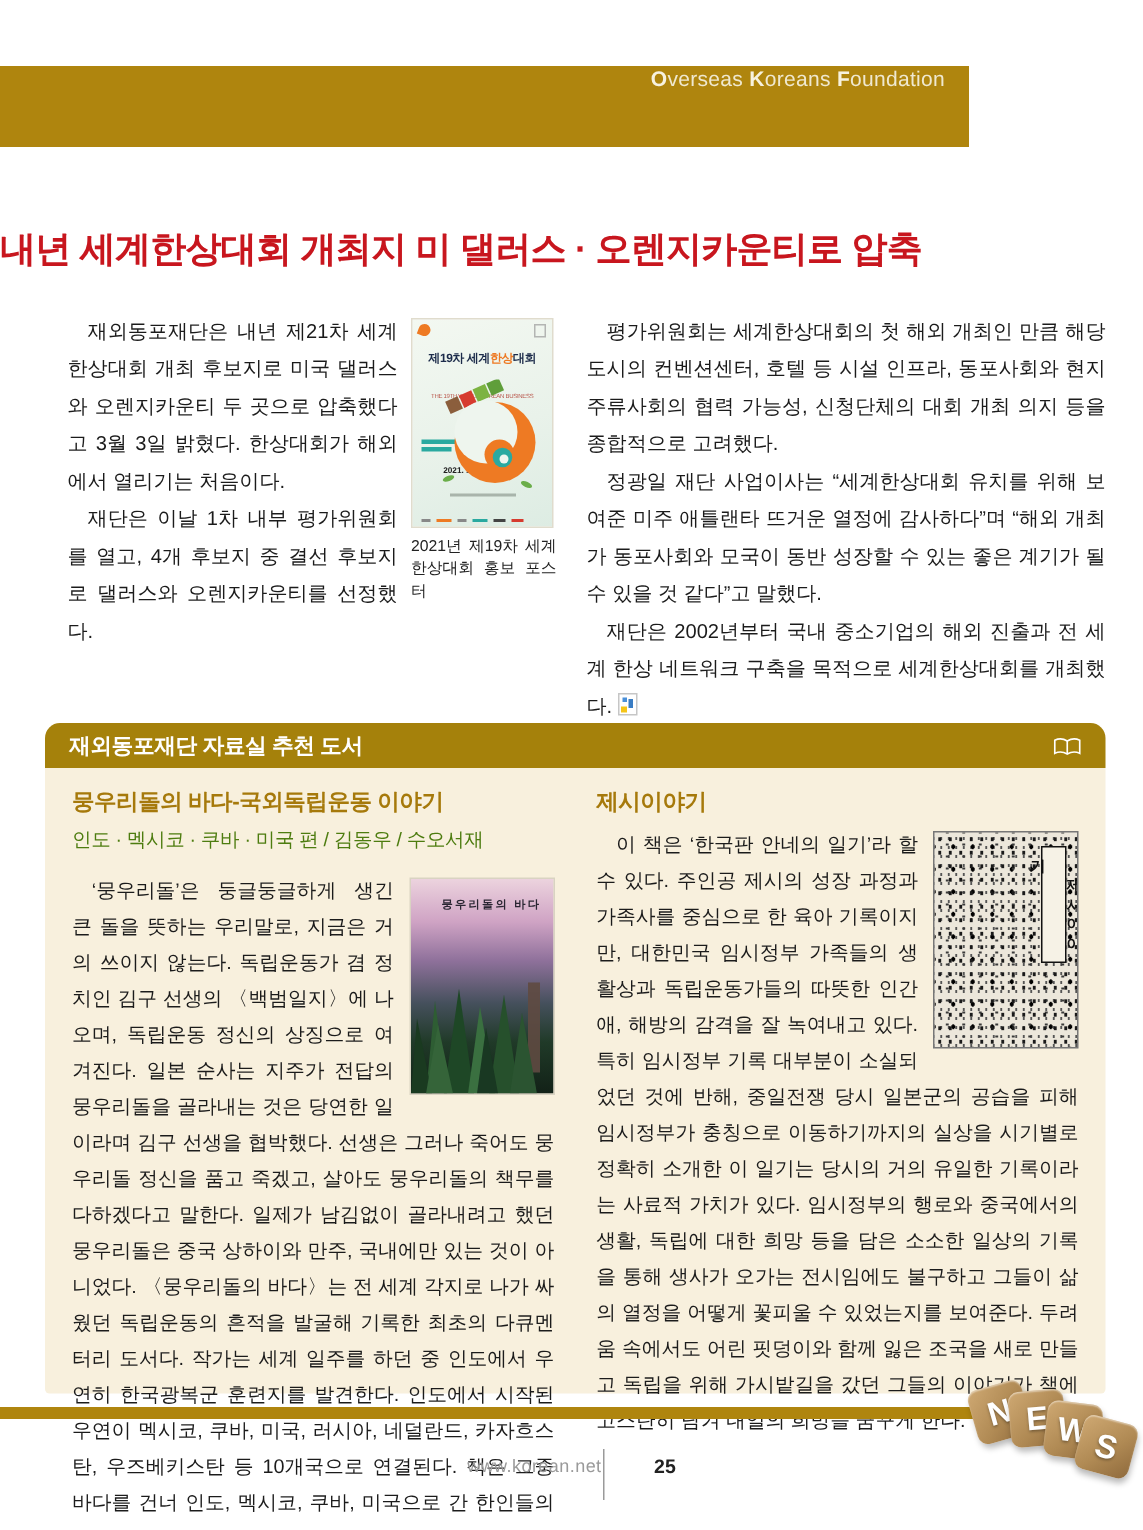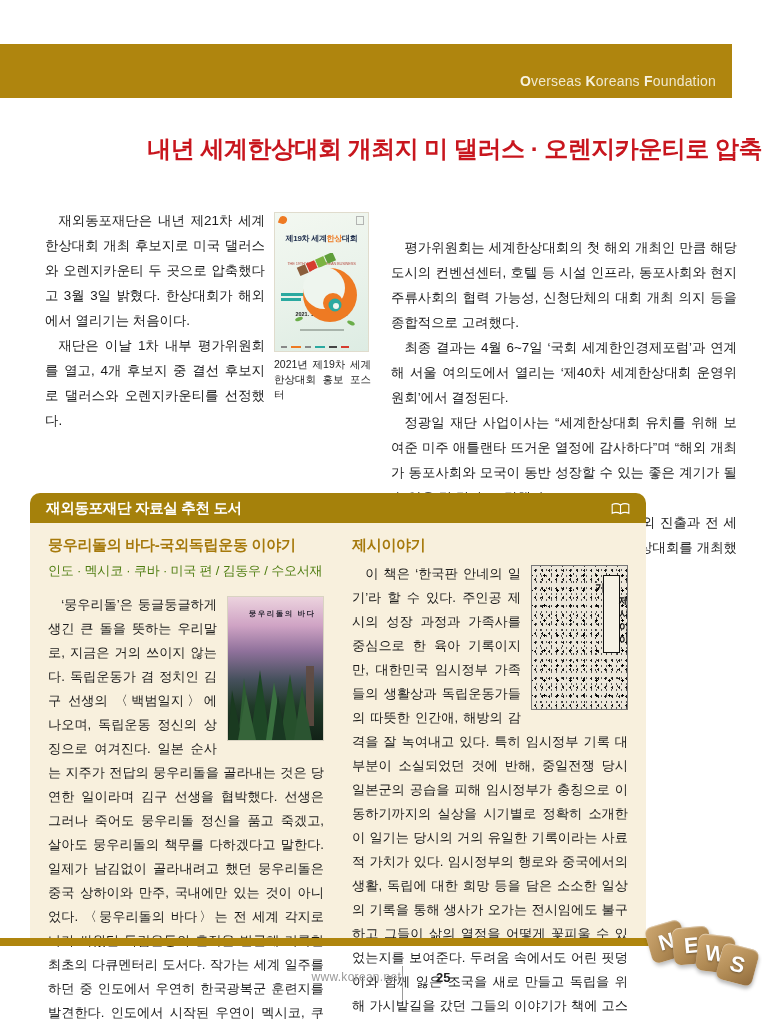"Overseas Koreans Foundation" .gold-band { align-items: flex-end -> none; width: 732px -> 646px }
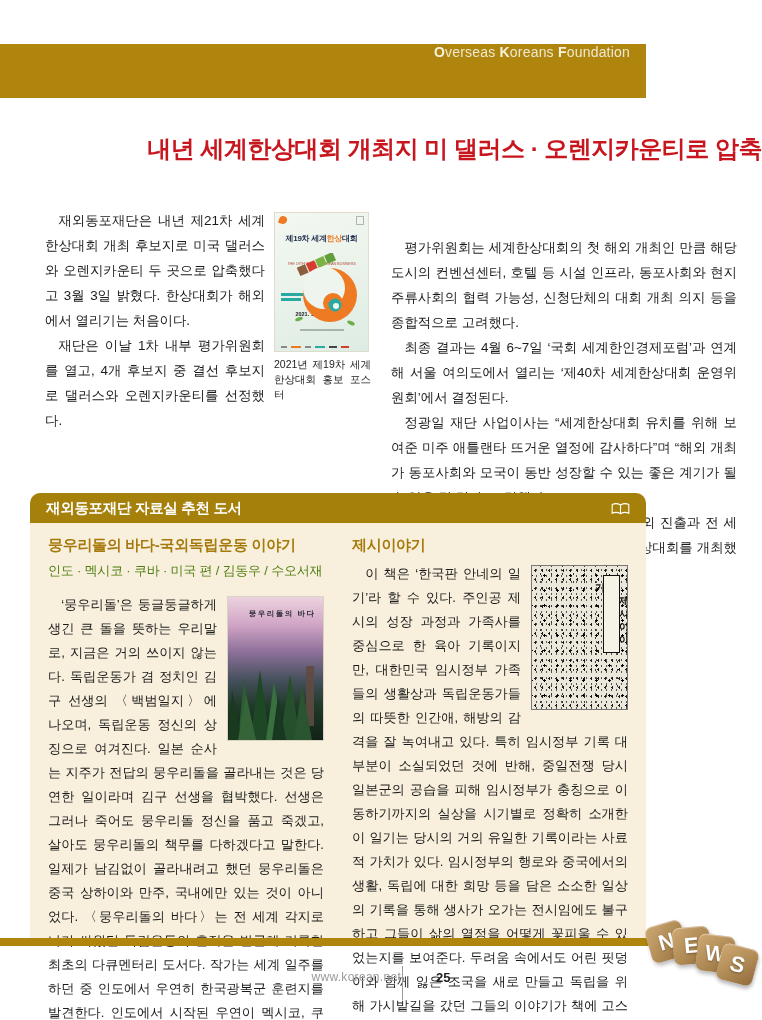"내년 세계한상대회 개최지 미 댈러스" .article-title { text-align: right -> left; top: 133px -> 150px }
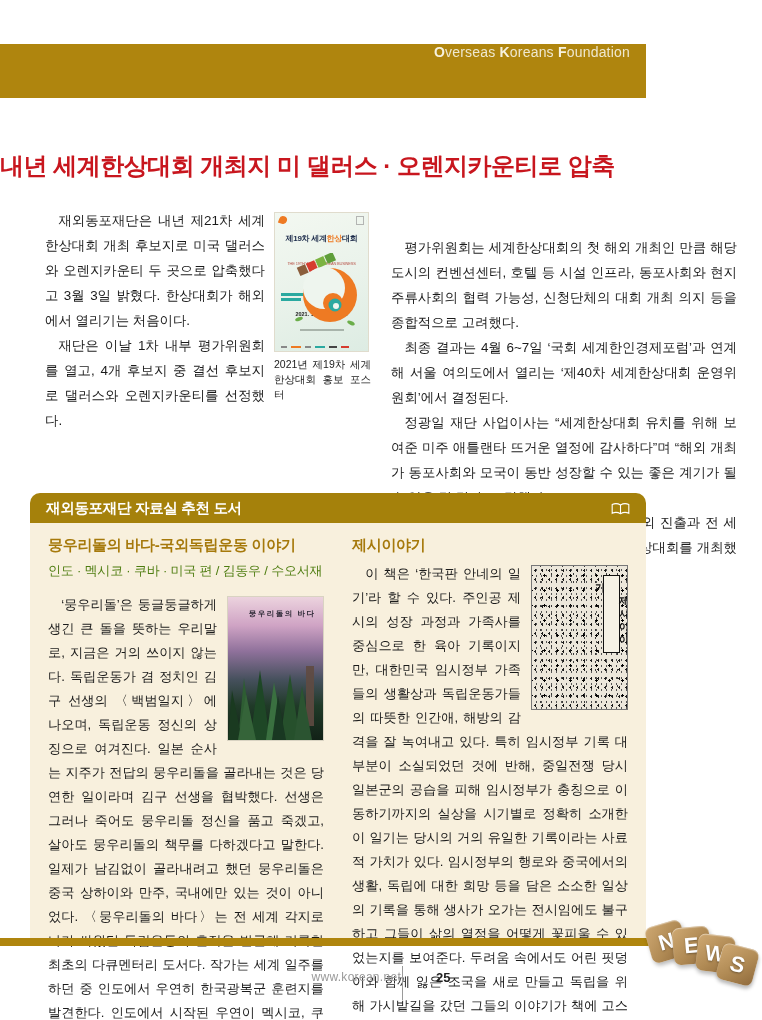"평가위원회는 세계한상대회의 첫 해외 개최인" .col-right { margin-top: 27px -> none }
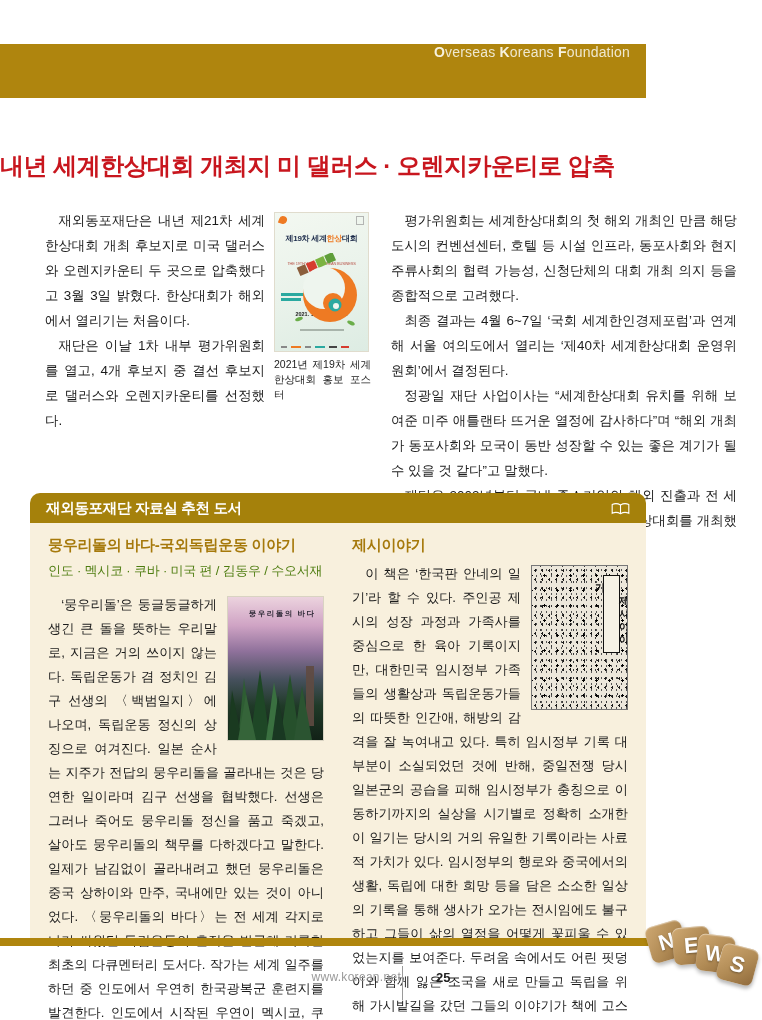"최종 결과는 4월 6~7일 ‘국회" p { html: <p>최종 결과는 4월 6~7일 ‘국회 세계한인경제포럼’과 연계해 서울 여의도에서 열리는 ‘제40차 세계한상대회 운영위원회’에서 결정된다.</p> -> none }
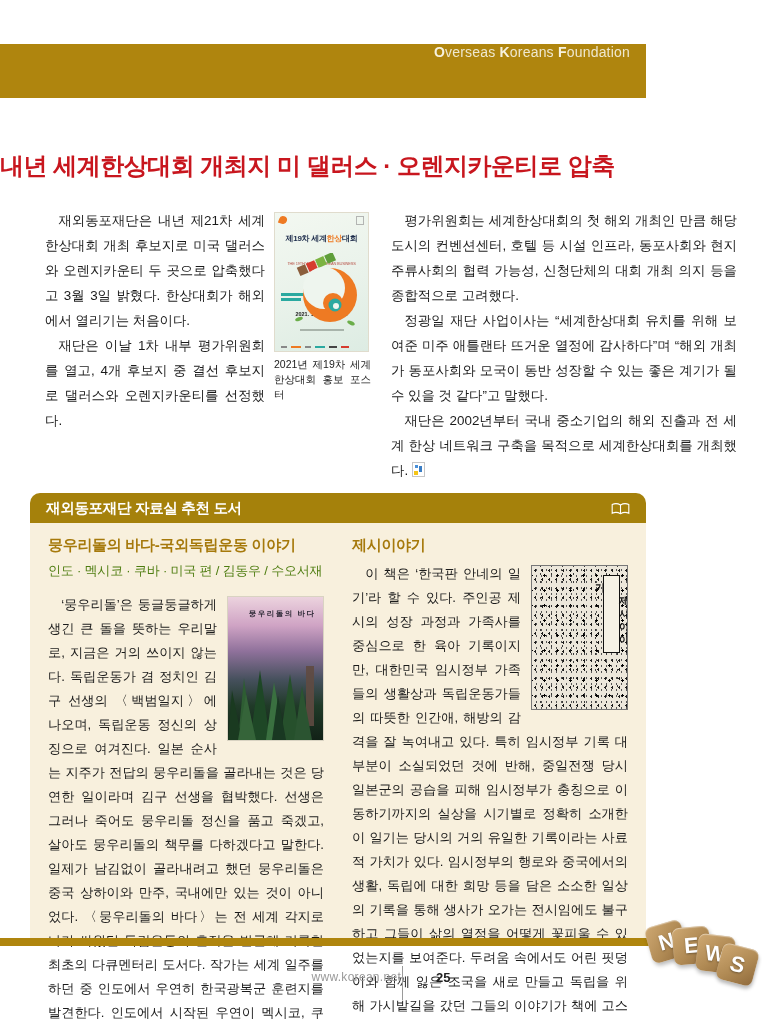"재외동포재단 자료실 추천 도서" .books { top: 493px -> 482px; width: 616px -> 707px }
